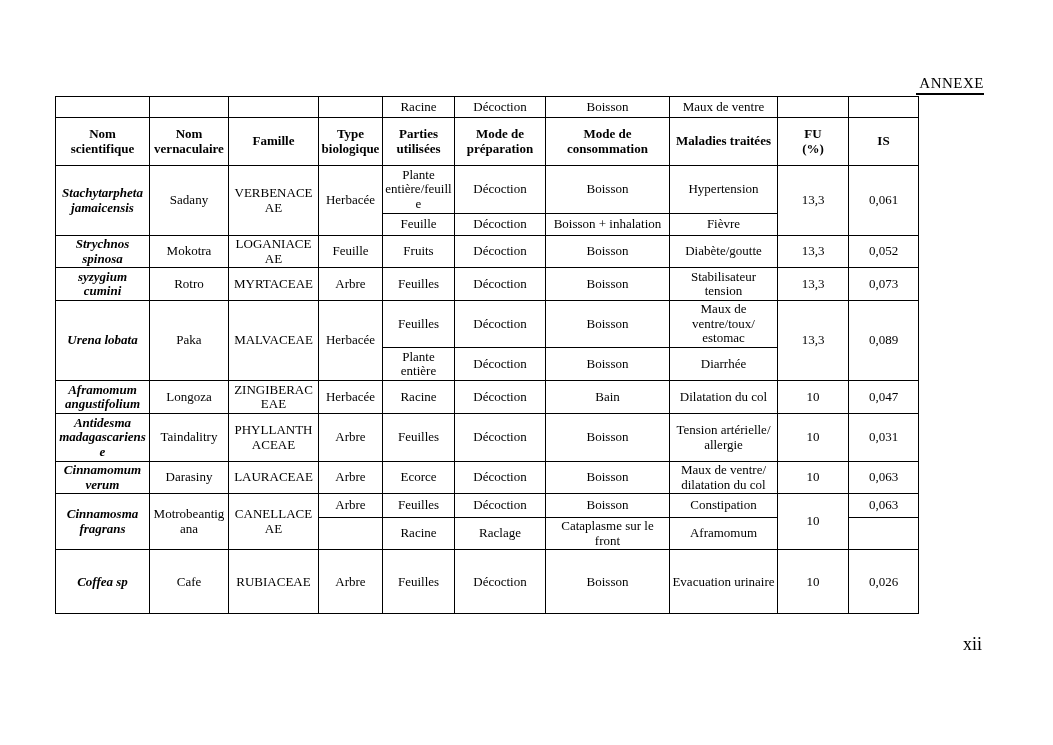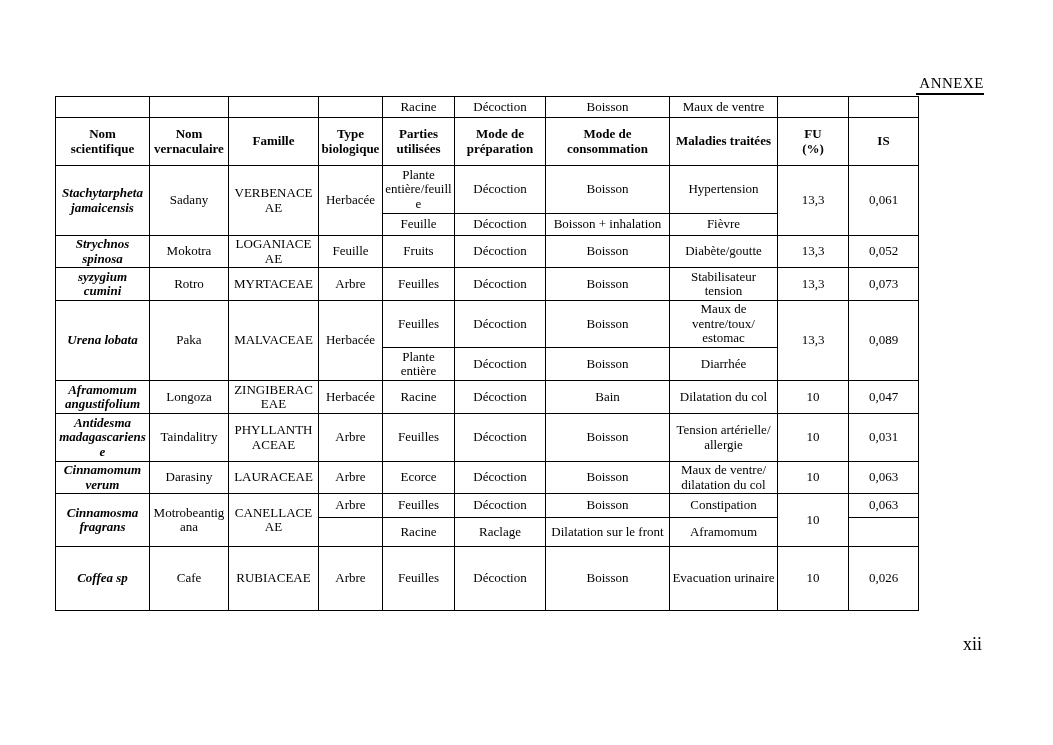"Dilatation sur le front" td { text: Dilatation -> Cataplasme }
